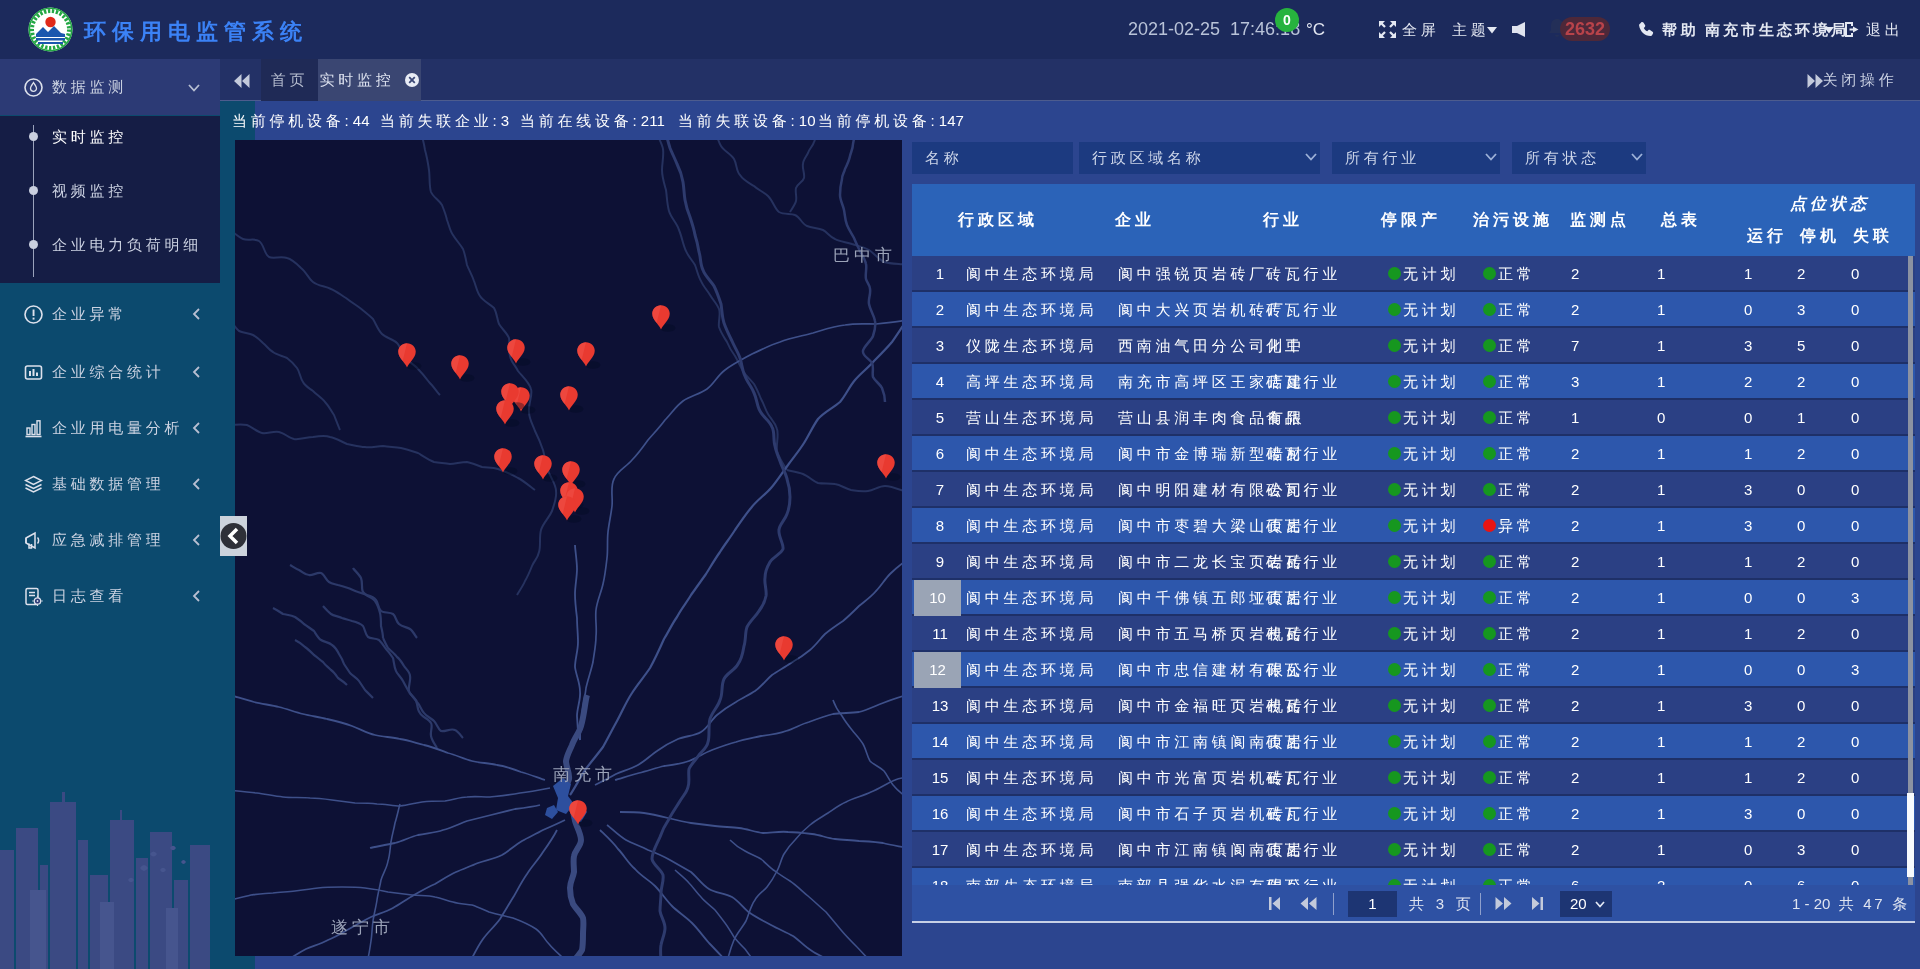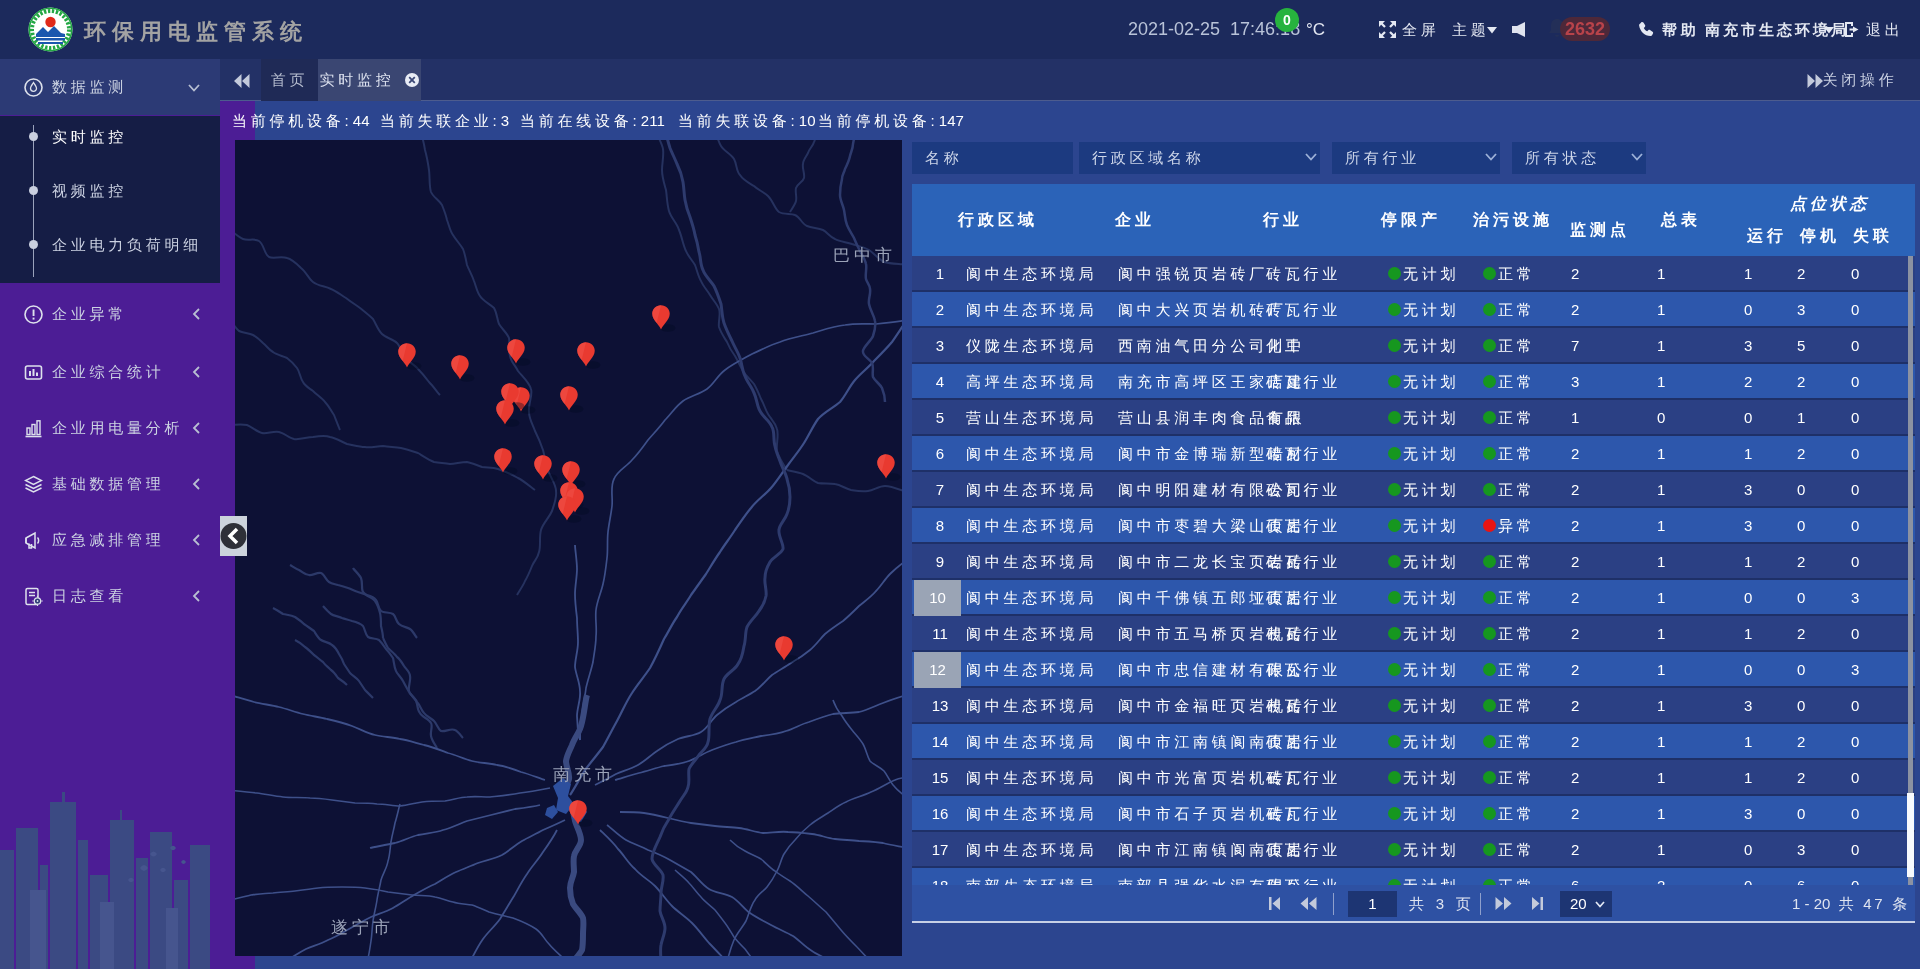"环保用电监管系统" #title { color: #a3a3a3 -> #3b82f6 }
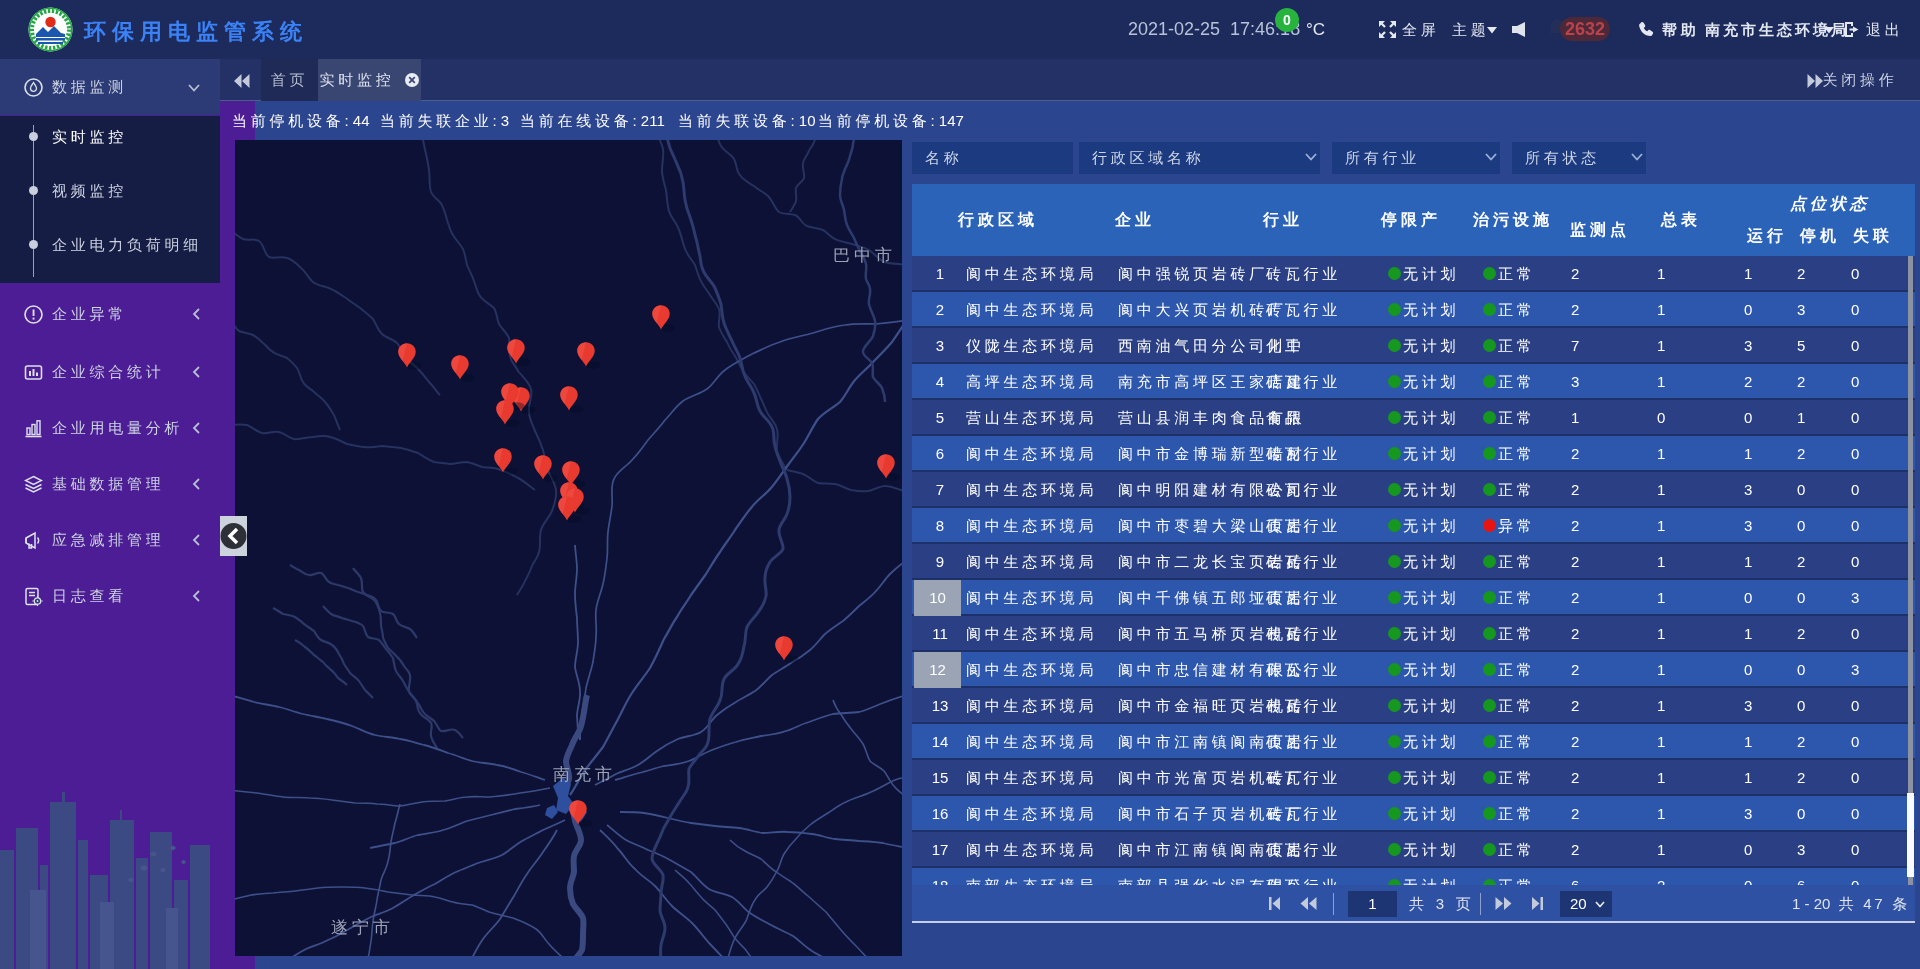"数据监测" #sidebar { background: #4c1d95 -> #0c4a6e }
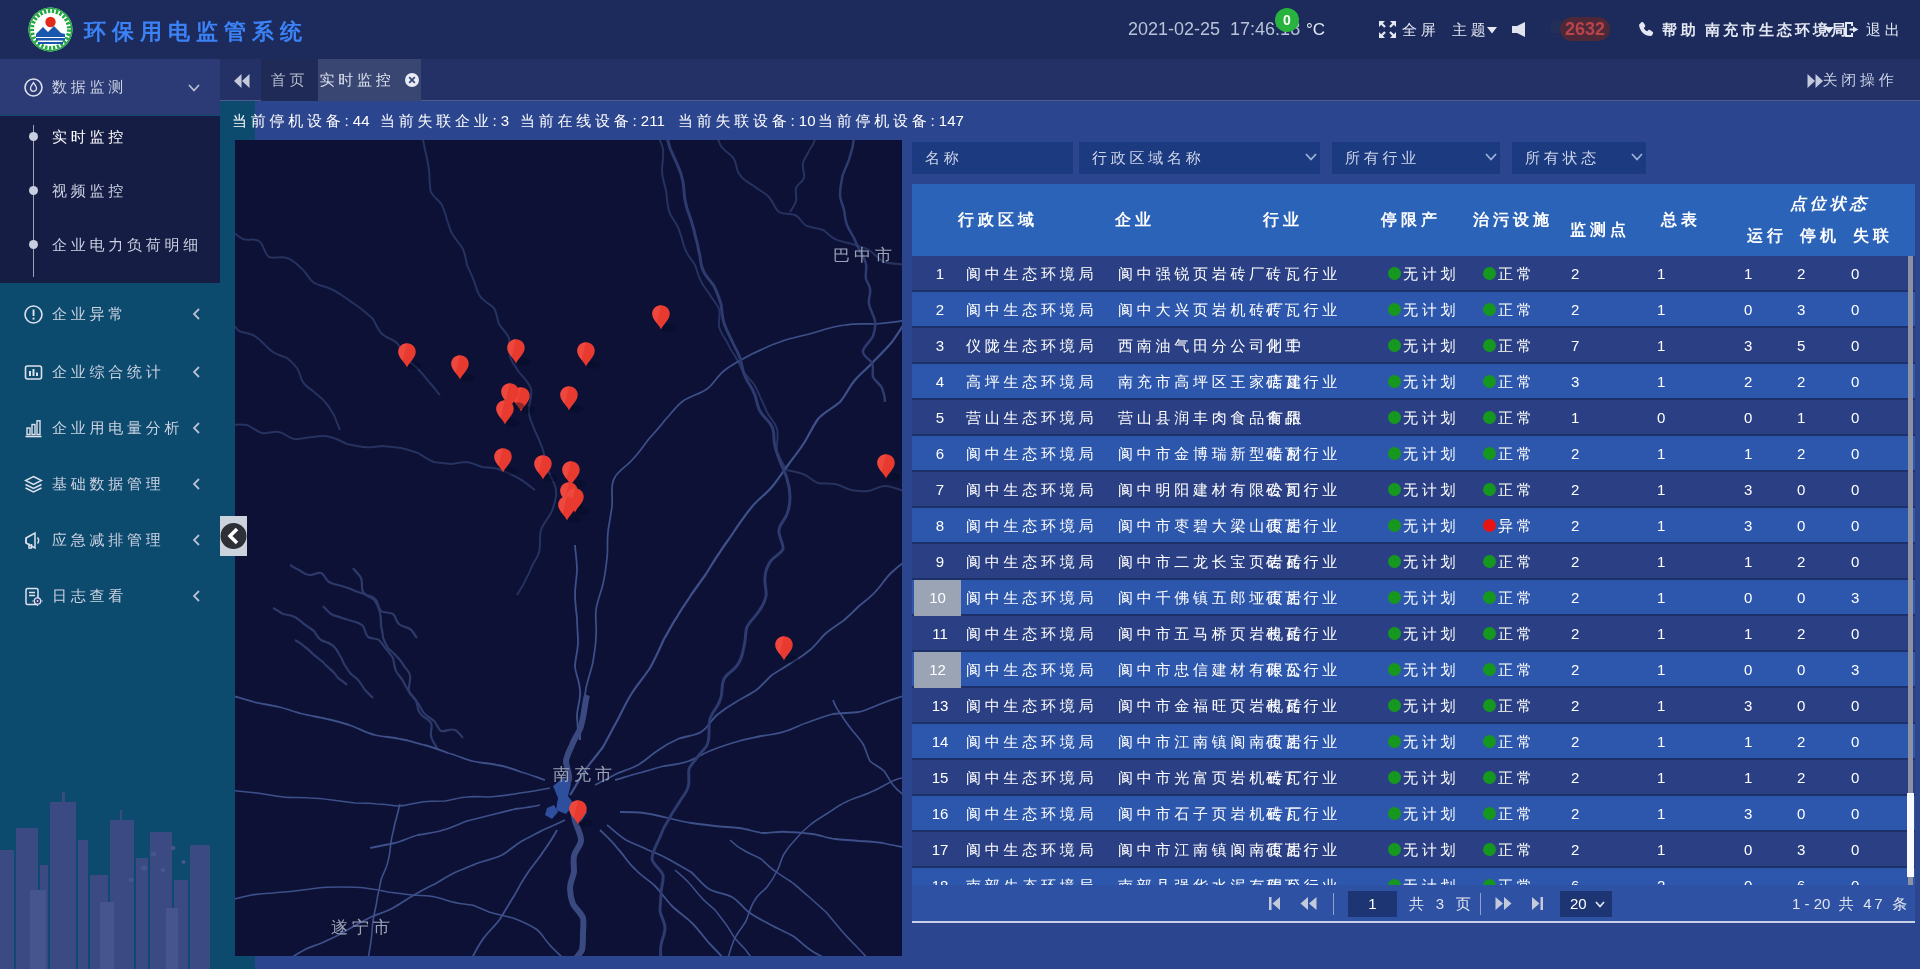"监测点" div.th { top: 36px -> 26px }
